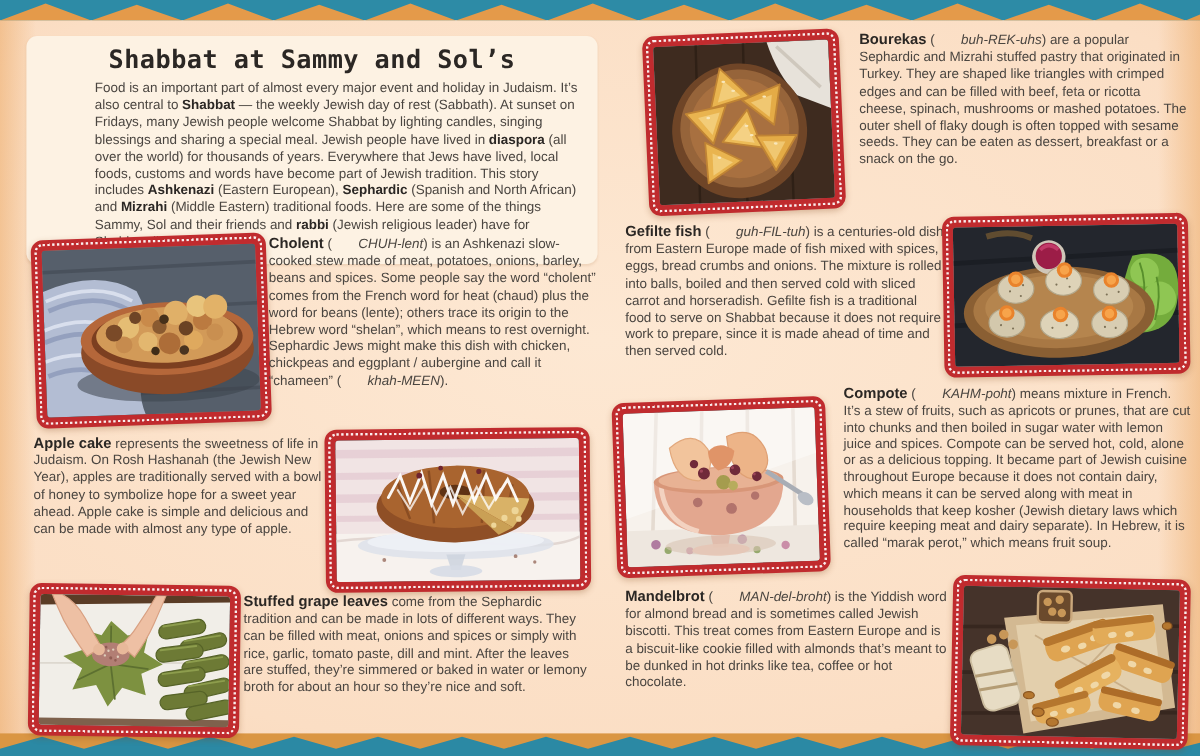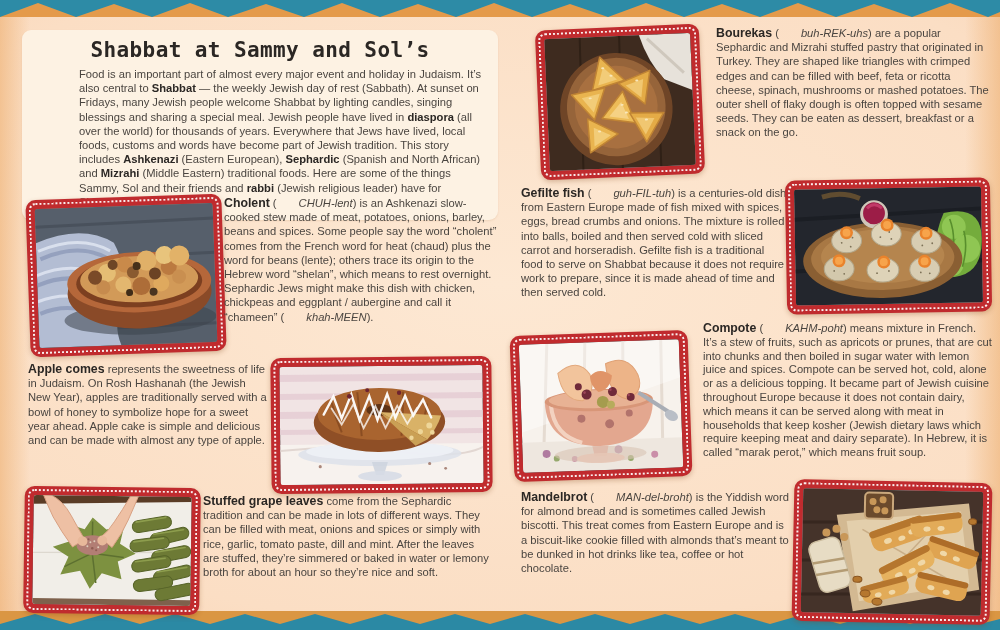"Apple comes" span.seg-term { text: comes -> cake }
